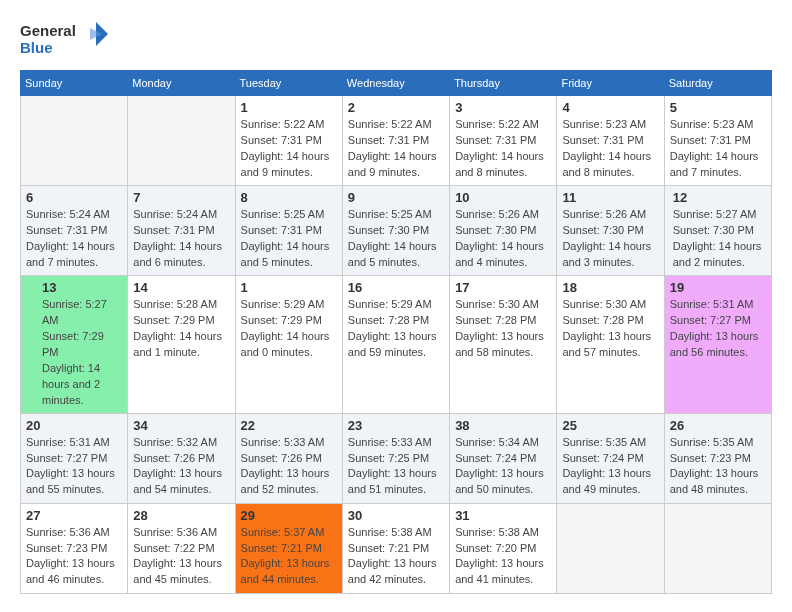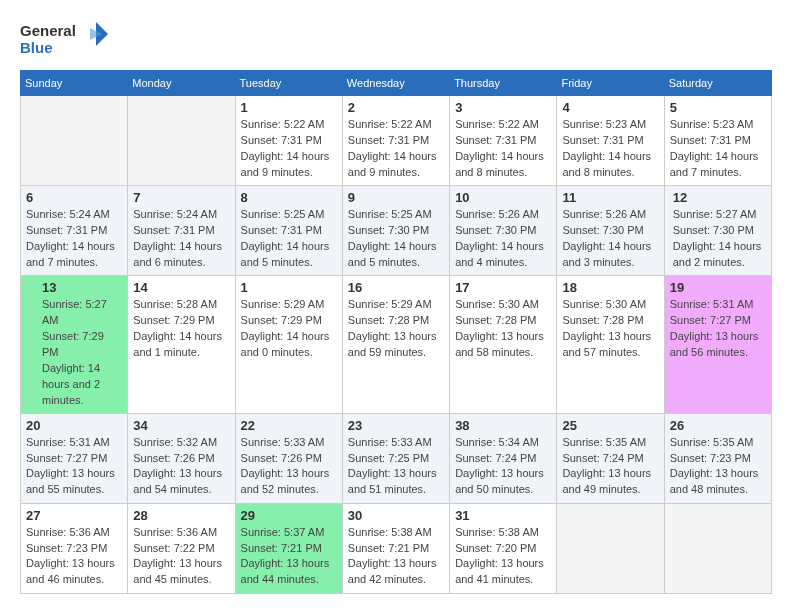"29" td { background: #86efac -> #f97316 }
